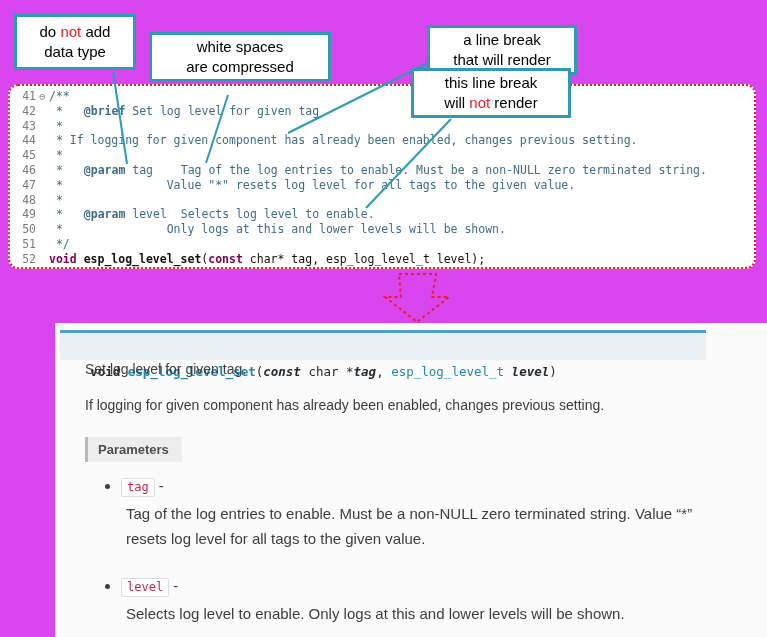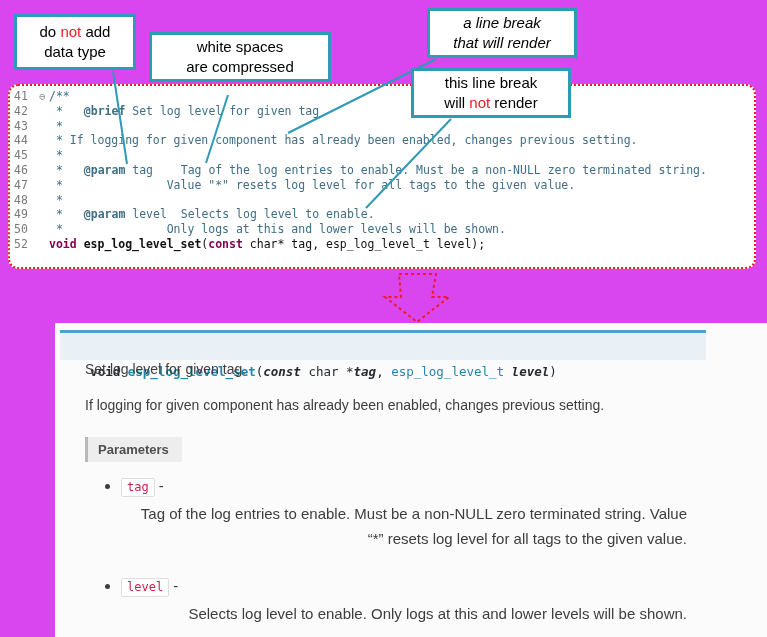"a line break" div.callout { font-style: italic -> none; top: 8px -> 25px }
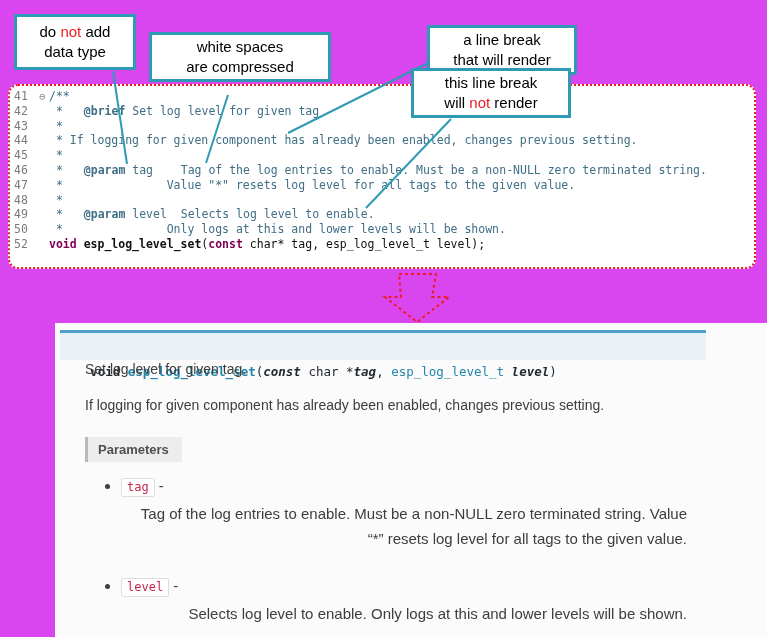"41" .ln { text-align: left -> right }
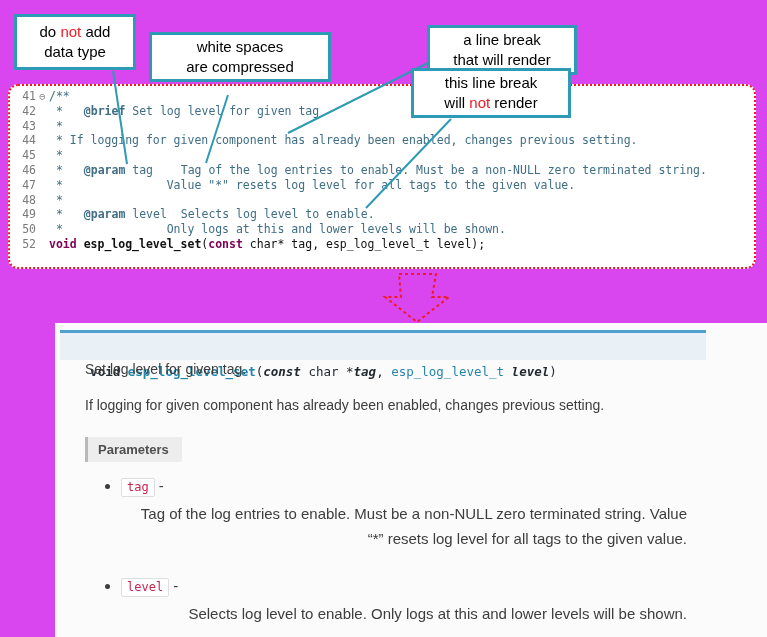"51" div.code-row { html: none -> <div> <span>51</span><span></span><span> */</span> </div> }
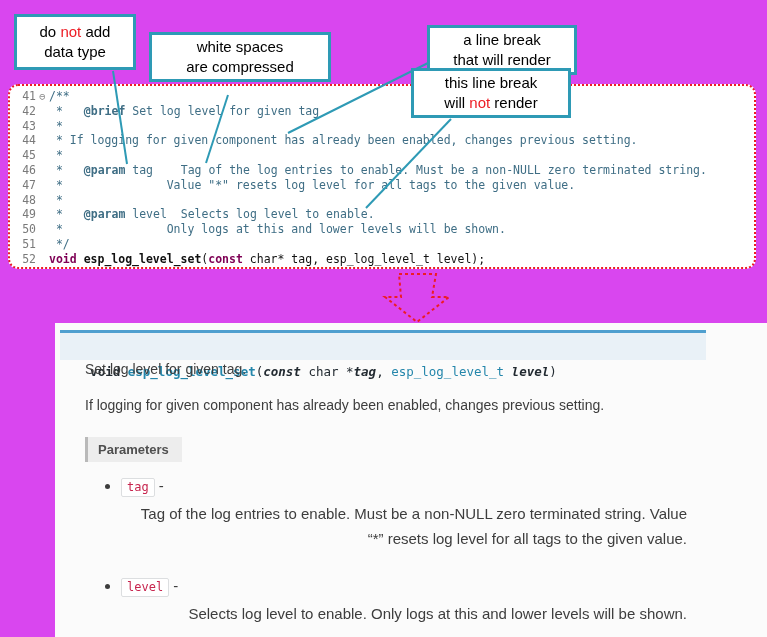"Tag of the log entries" .desc { margin: 7px 16px 0 -> 7px 5px 0; text-align: right -> none }
